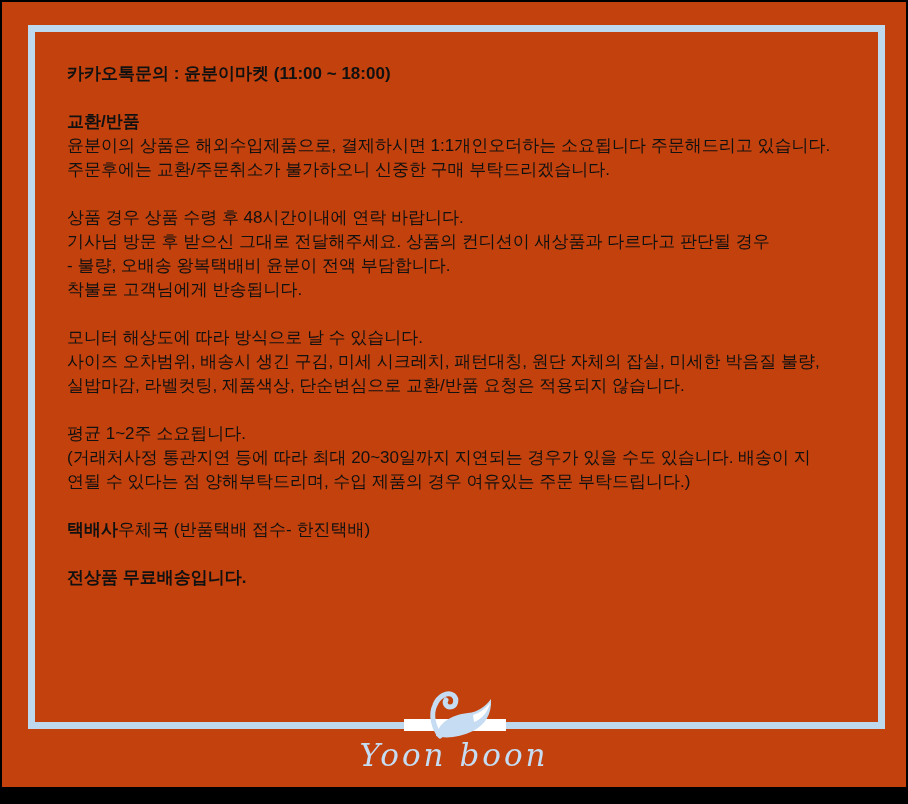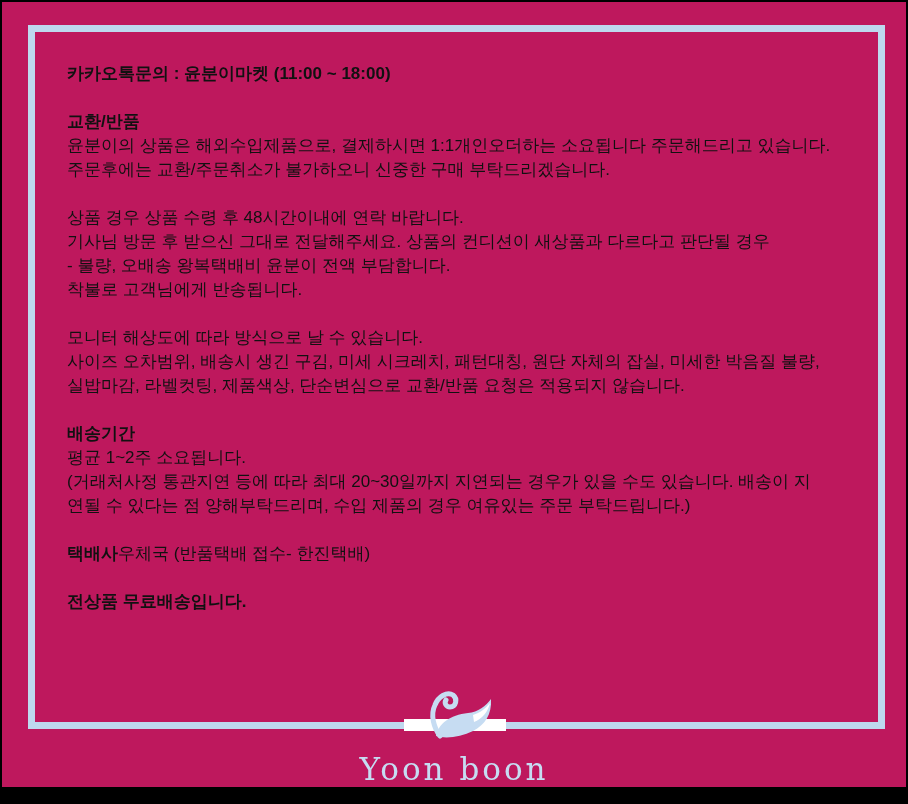"카카오톡문의 : 윤분이마켓 (11:00 ~" .canvas { background: #be185d -> #c2410c }
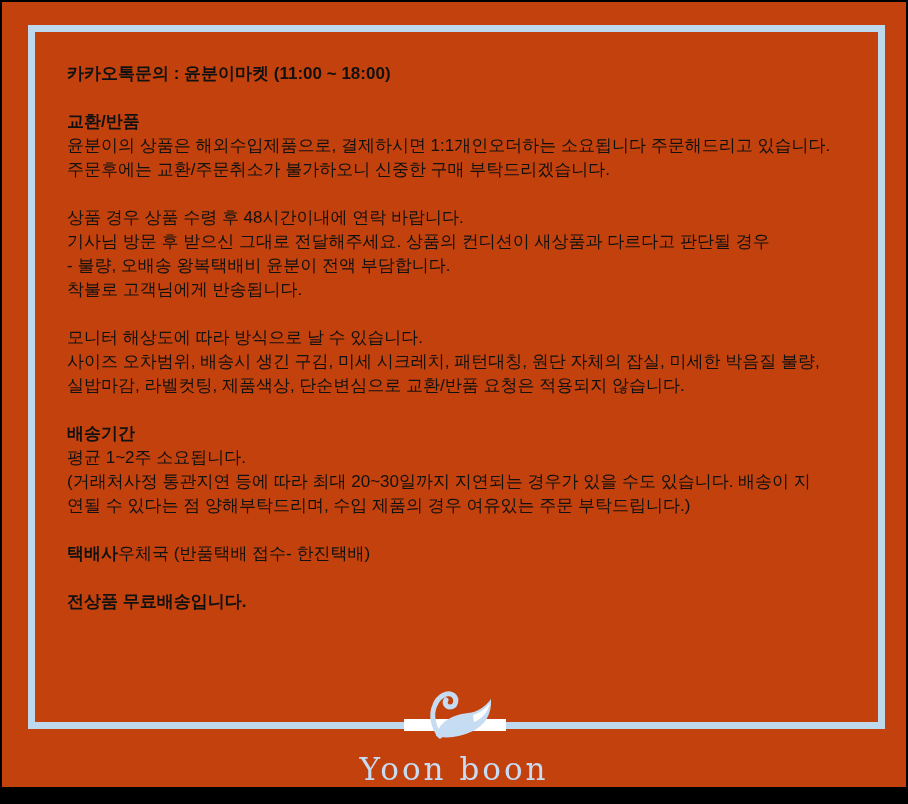"배송기간" div.line { html: <div>배송기간</div> -> none }
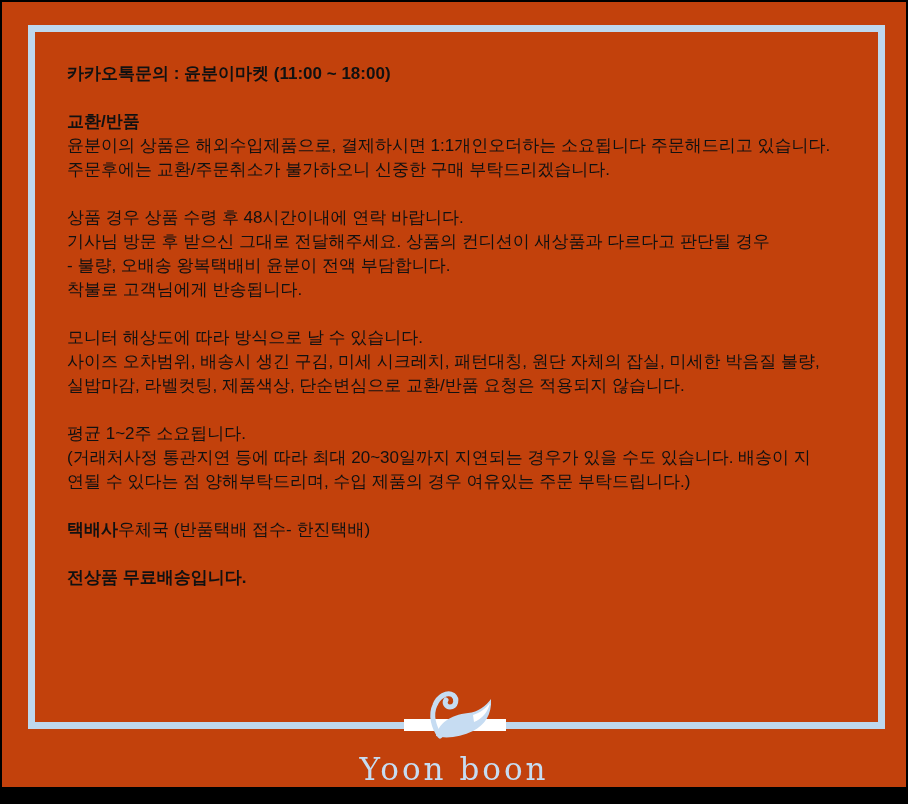"Yoon boon" .brand-script { font-style: none -> italic; margin-top: 14px -> none }
